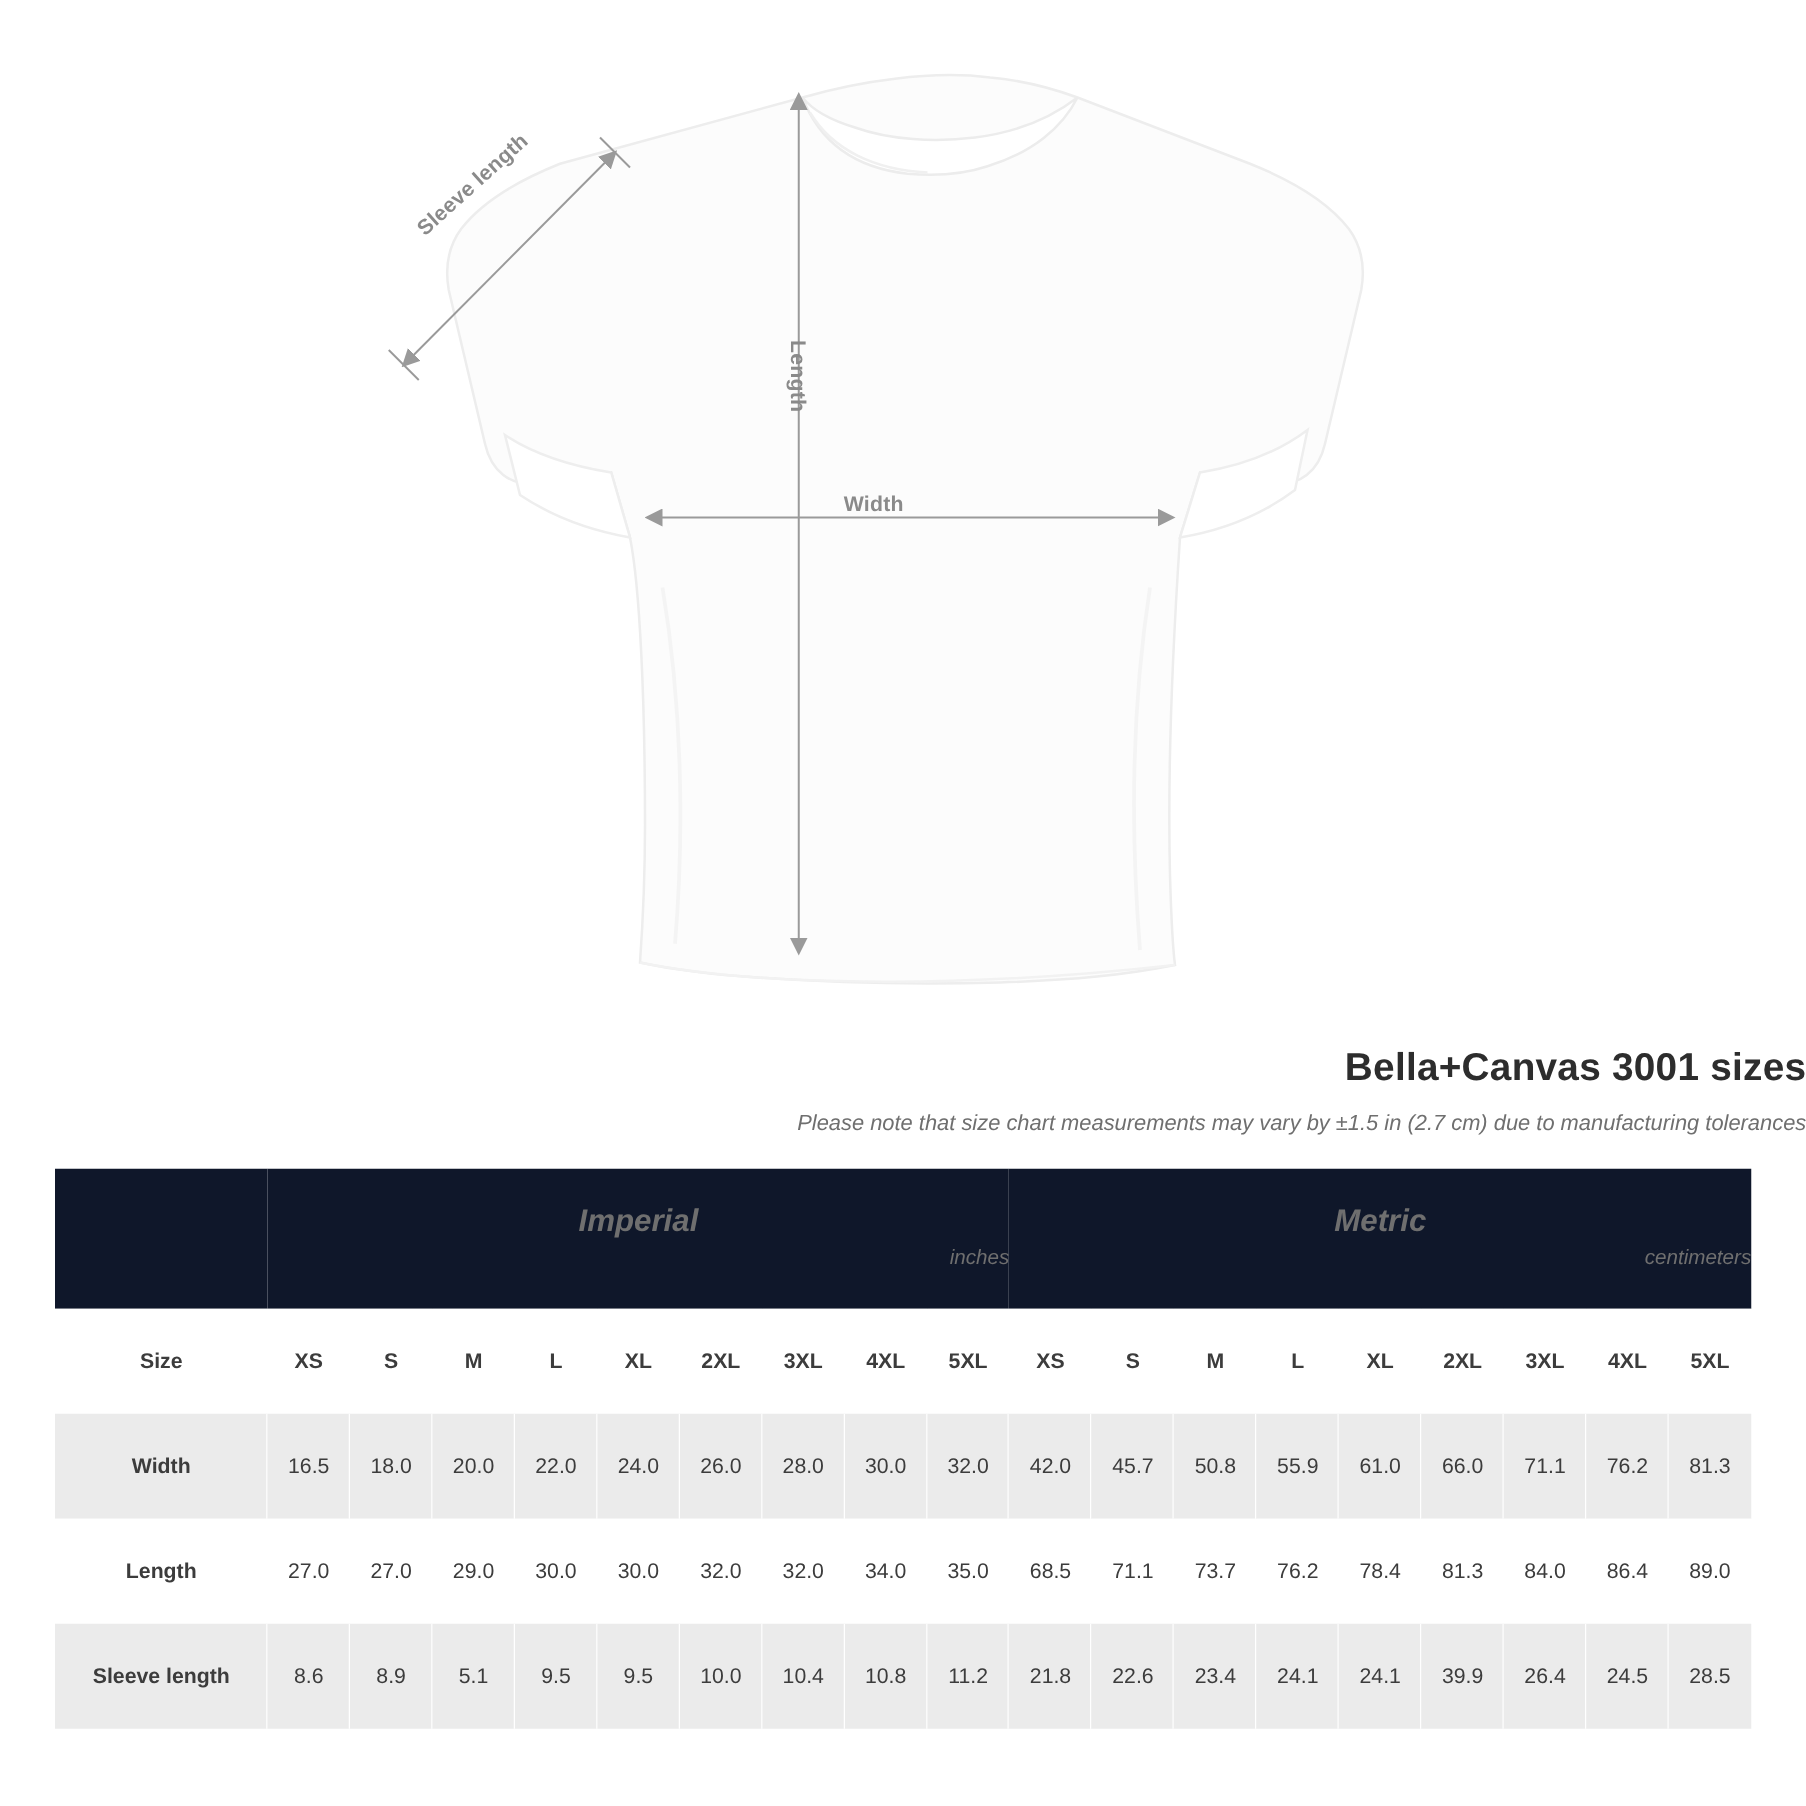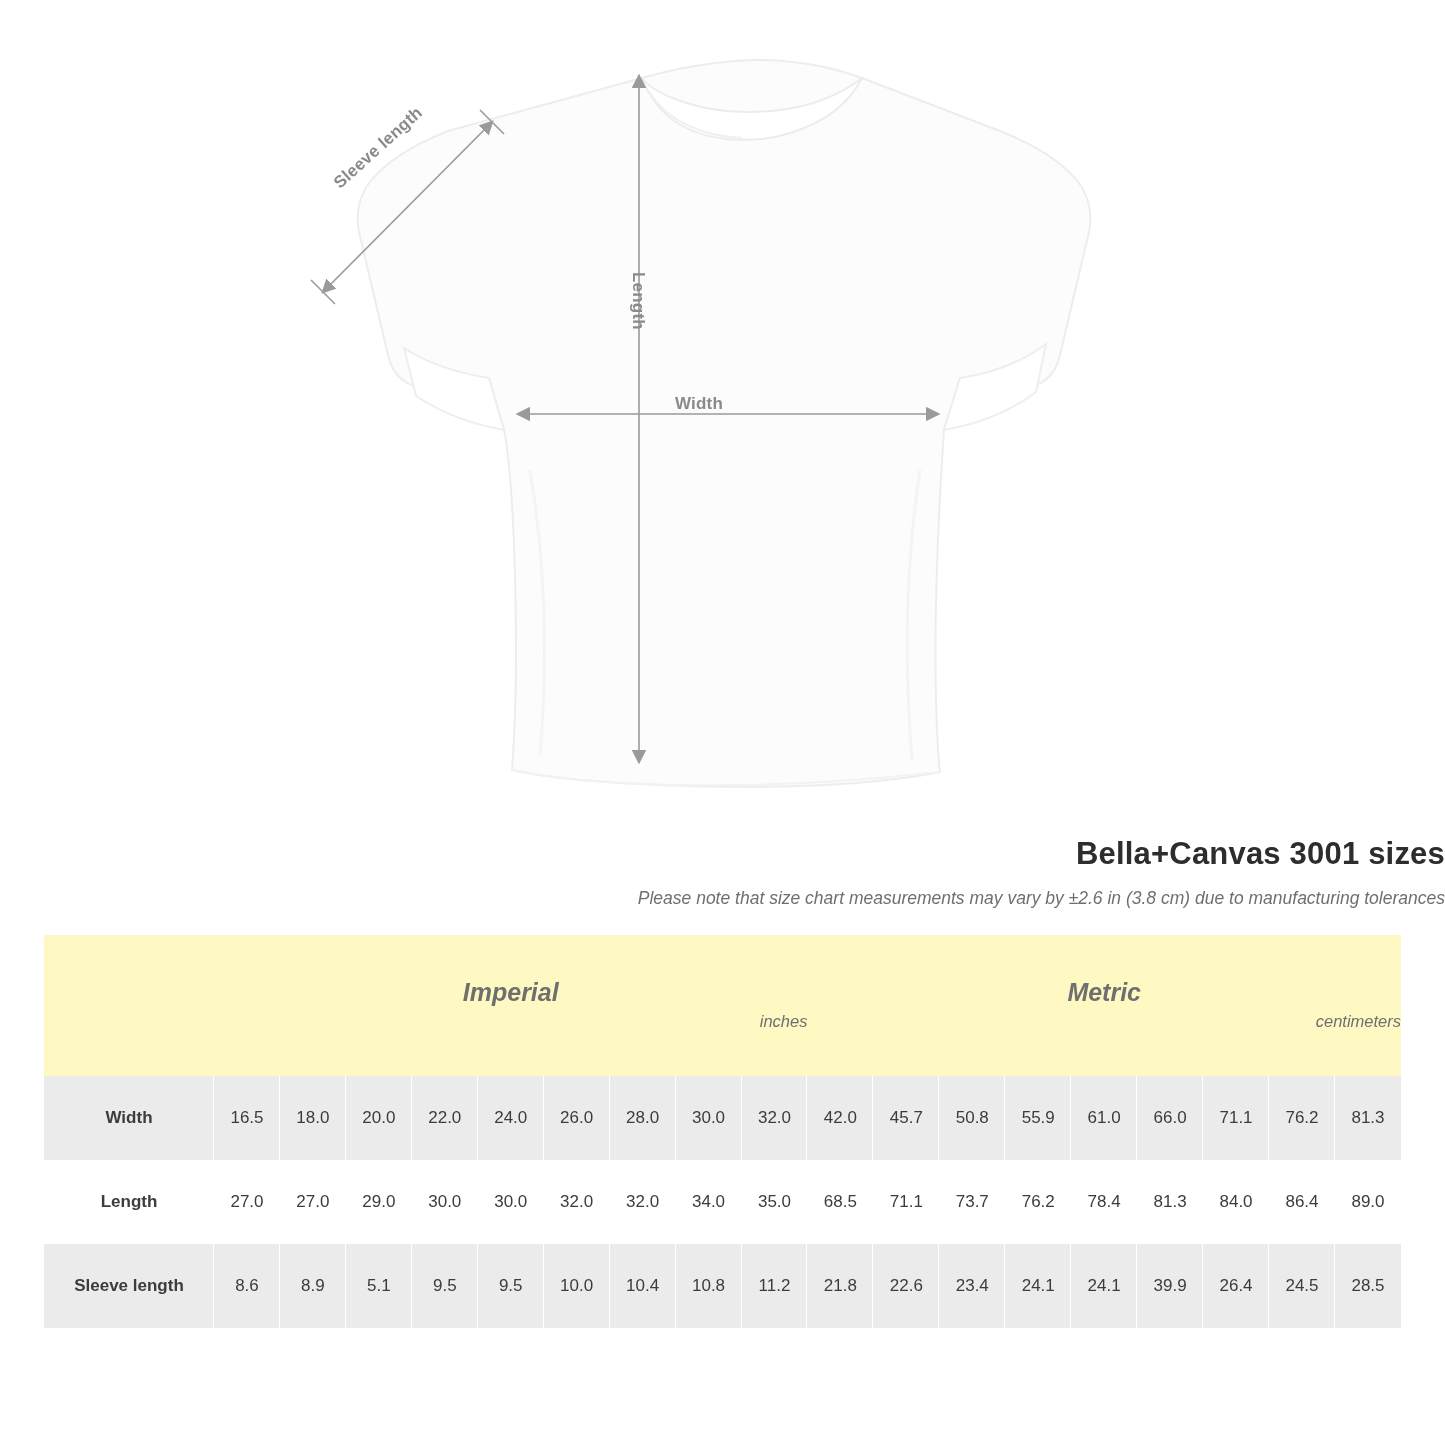"Please note that size chart" div.chart-note { text: 2.6 in (3.8 -> 1.5 in (2.7 }
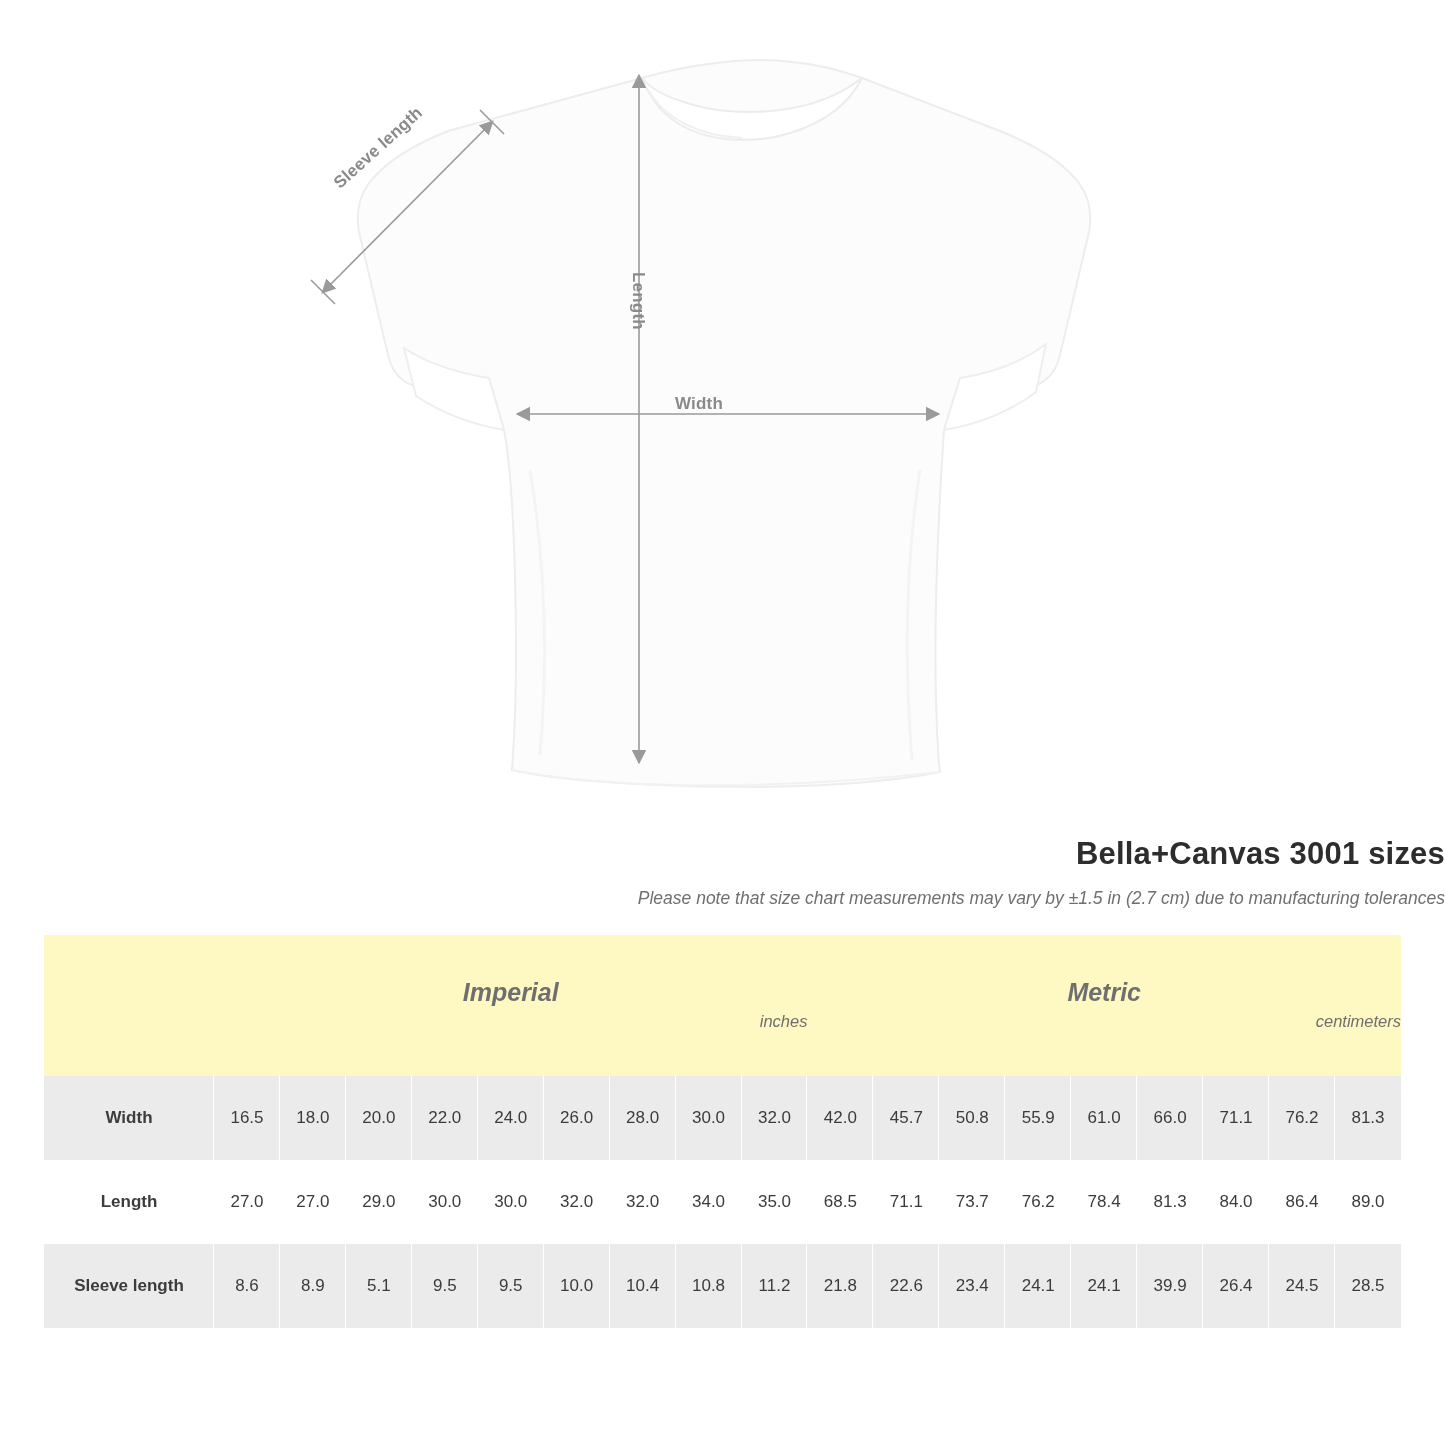"Imperial" .unit-header-row td { background: #fef9c3 -> #0f172a; height: 141px -> 112px }
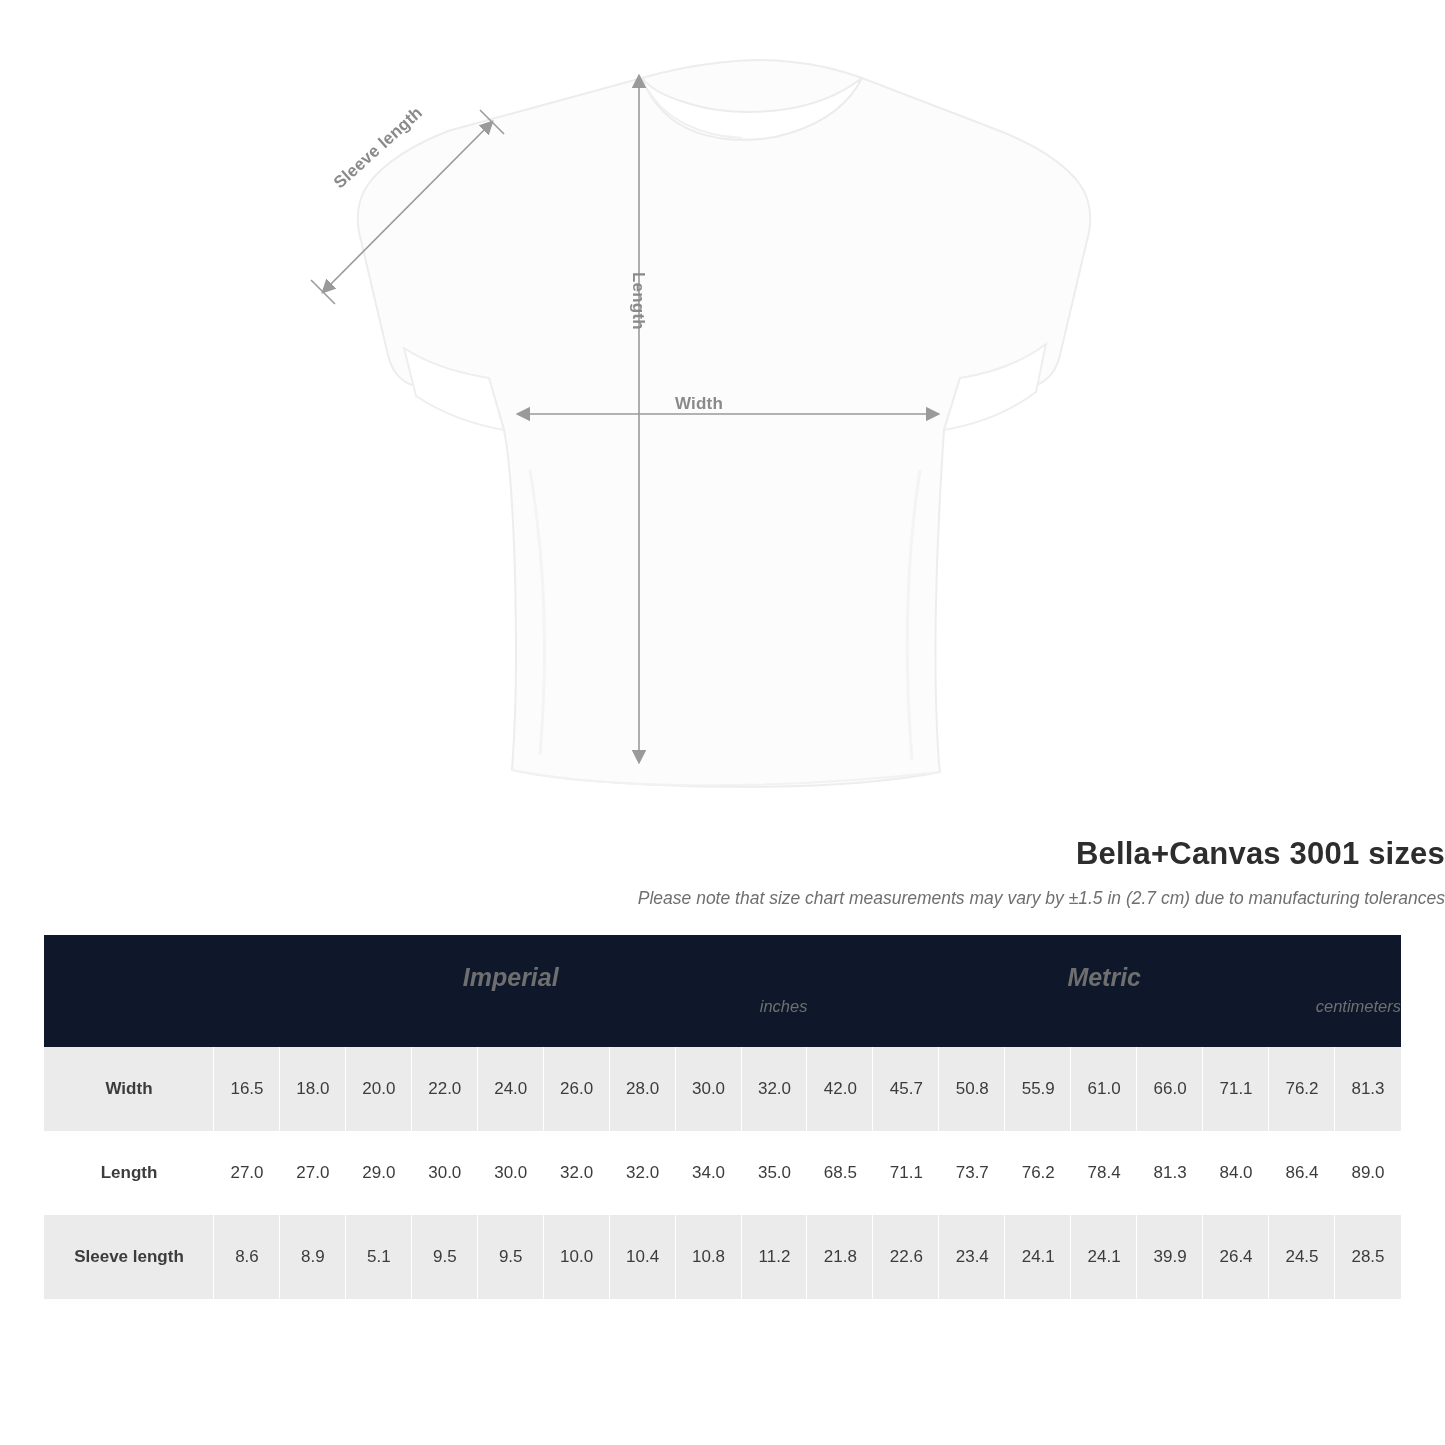"Size" tr.size-row { html: none -> <tr> <td>Size</td> <td>XS</td> <td>S</td> <td>M</td> <td>L</td> <td>XL</td> <td>2XL</td> <td>3XL</td> <td>4XL</td> <td>5XL</td> <td>XS</td> <td>S</td> <td>M</td> <td>L</td> <td>XL</td> <td>2XL</td> <td>3XL</td> <td>4XL</td> <td>5XL</td> </tr> }
